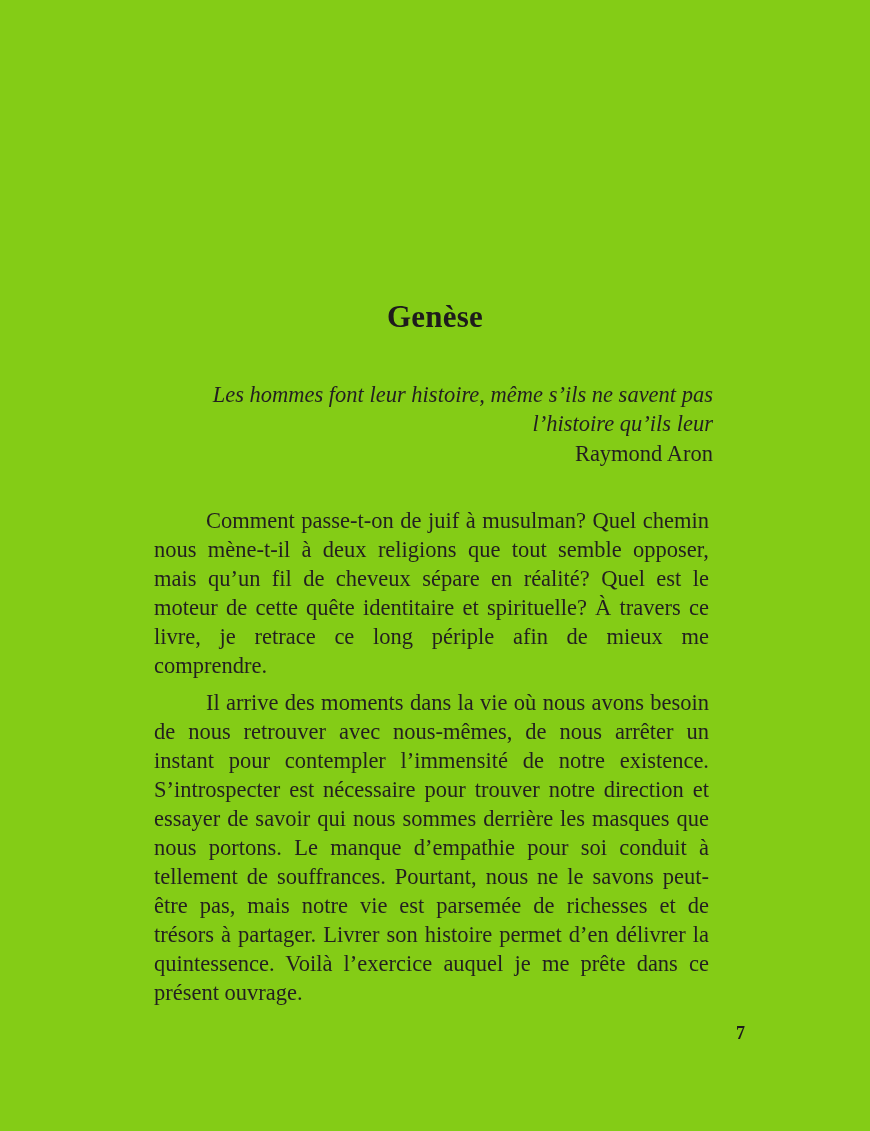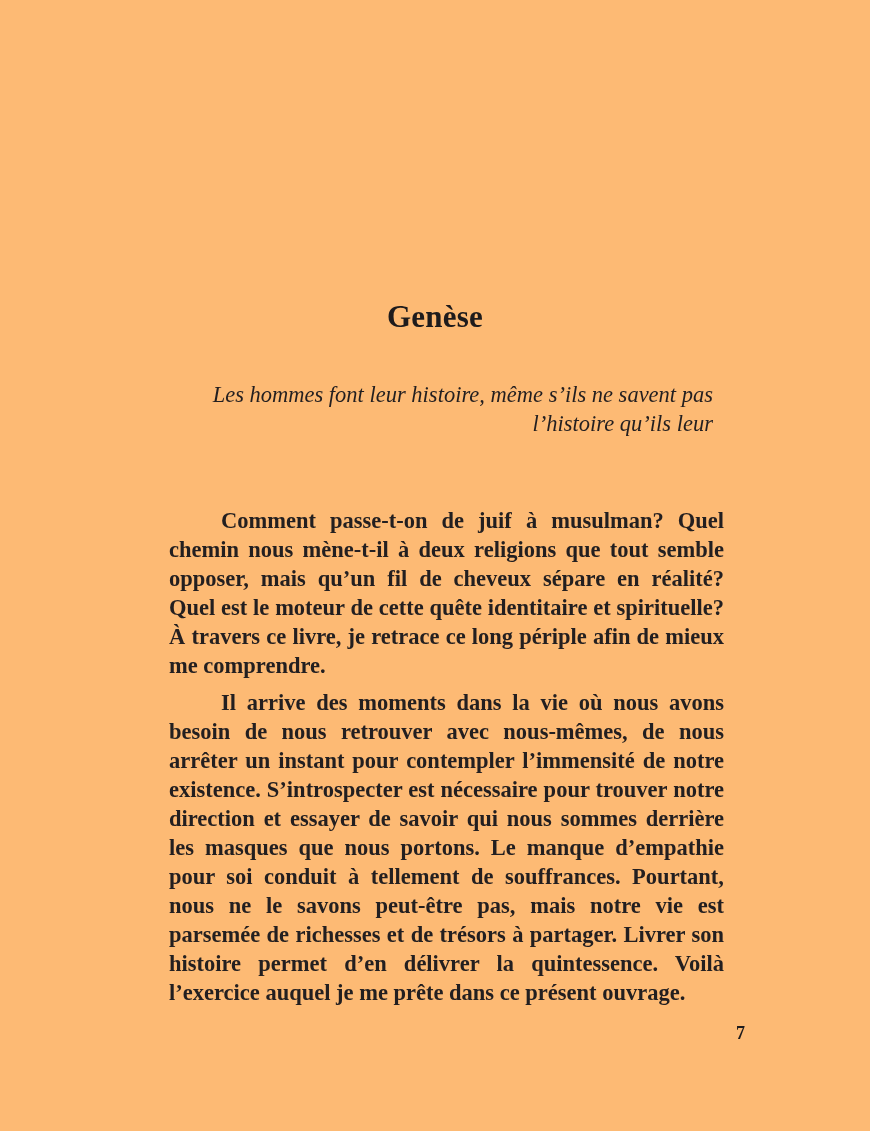"Genèse" .page { background: #fdba74 -> #84cc16 }
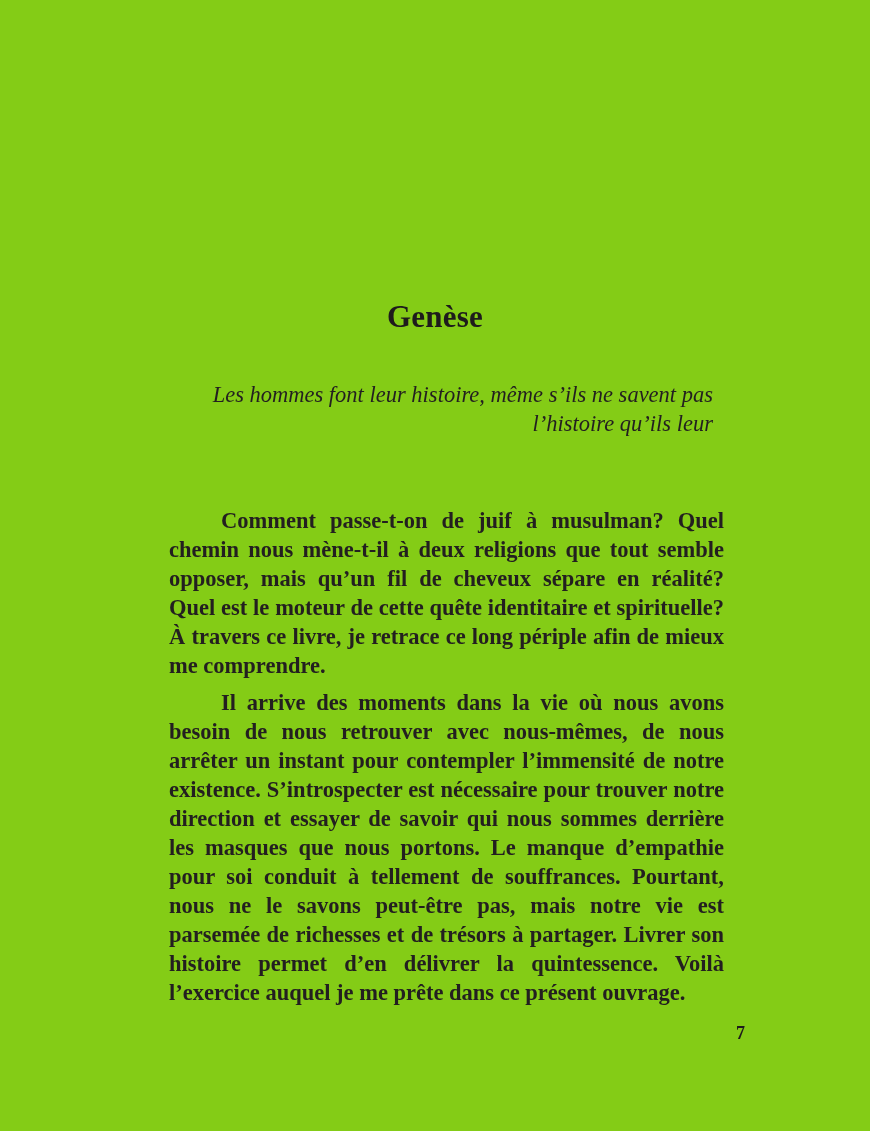"Raymond Aron" p.epigraph-author { html: none -> <p>Raymond Aron</p> }
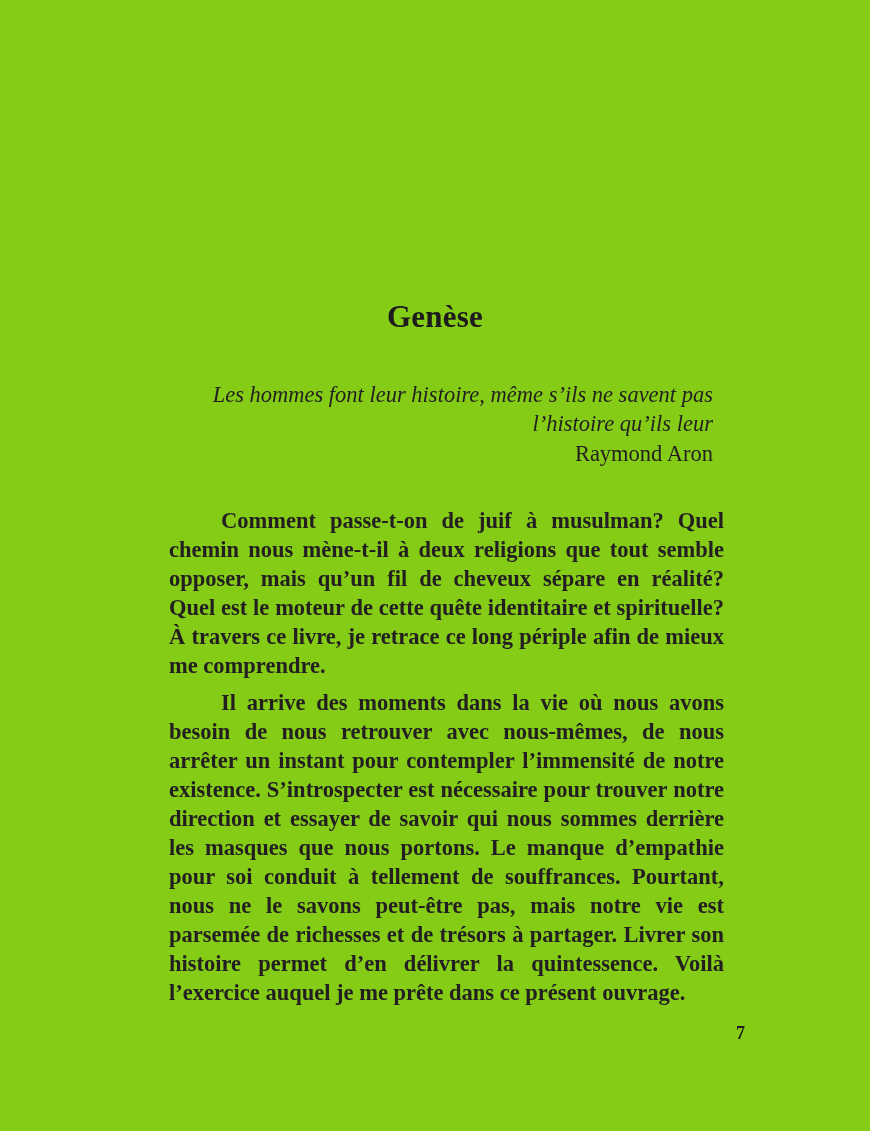"Comment passe-t-on de juif à" .body-text { font-weight: bold -> none; left: 169px -> 154px }
